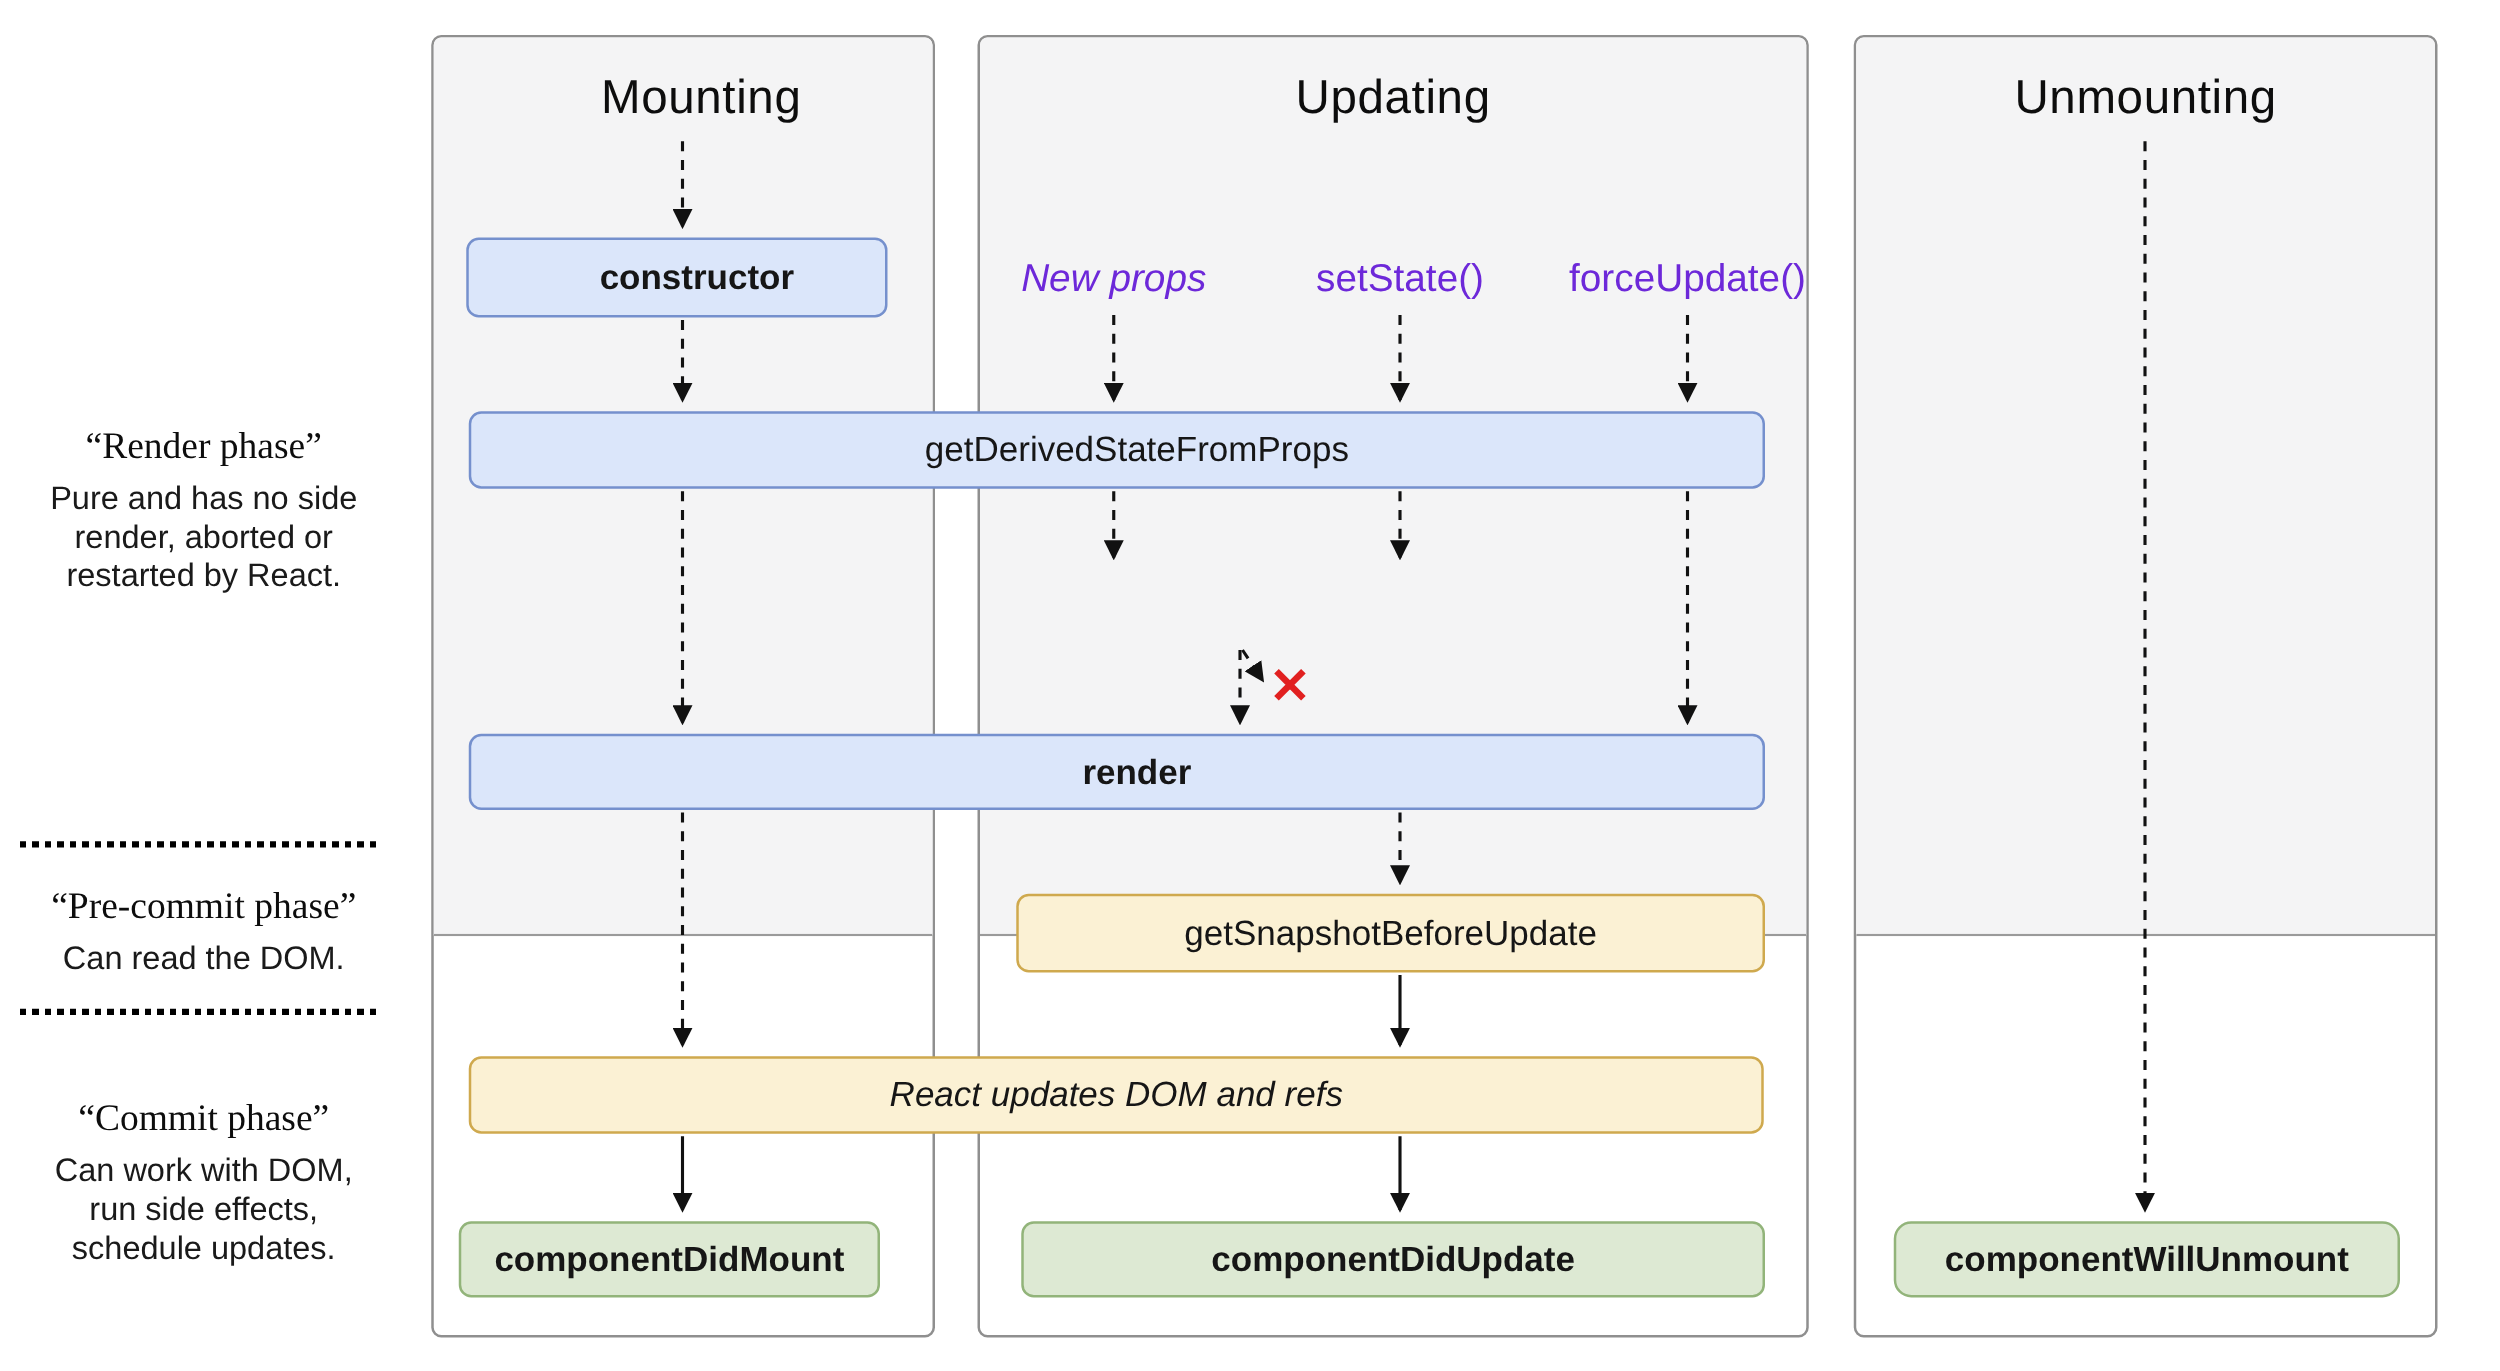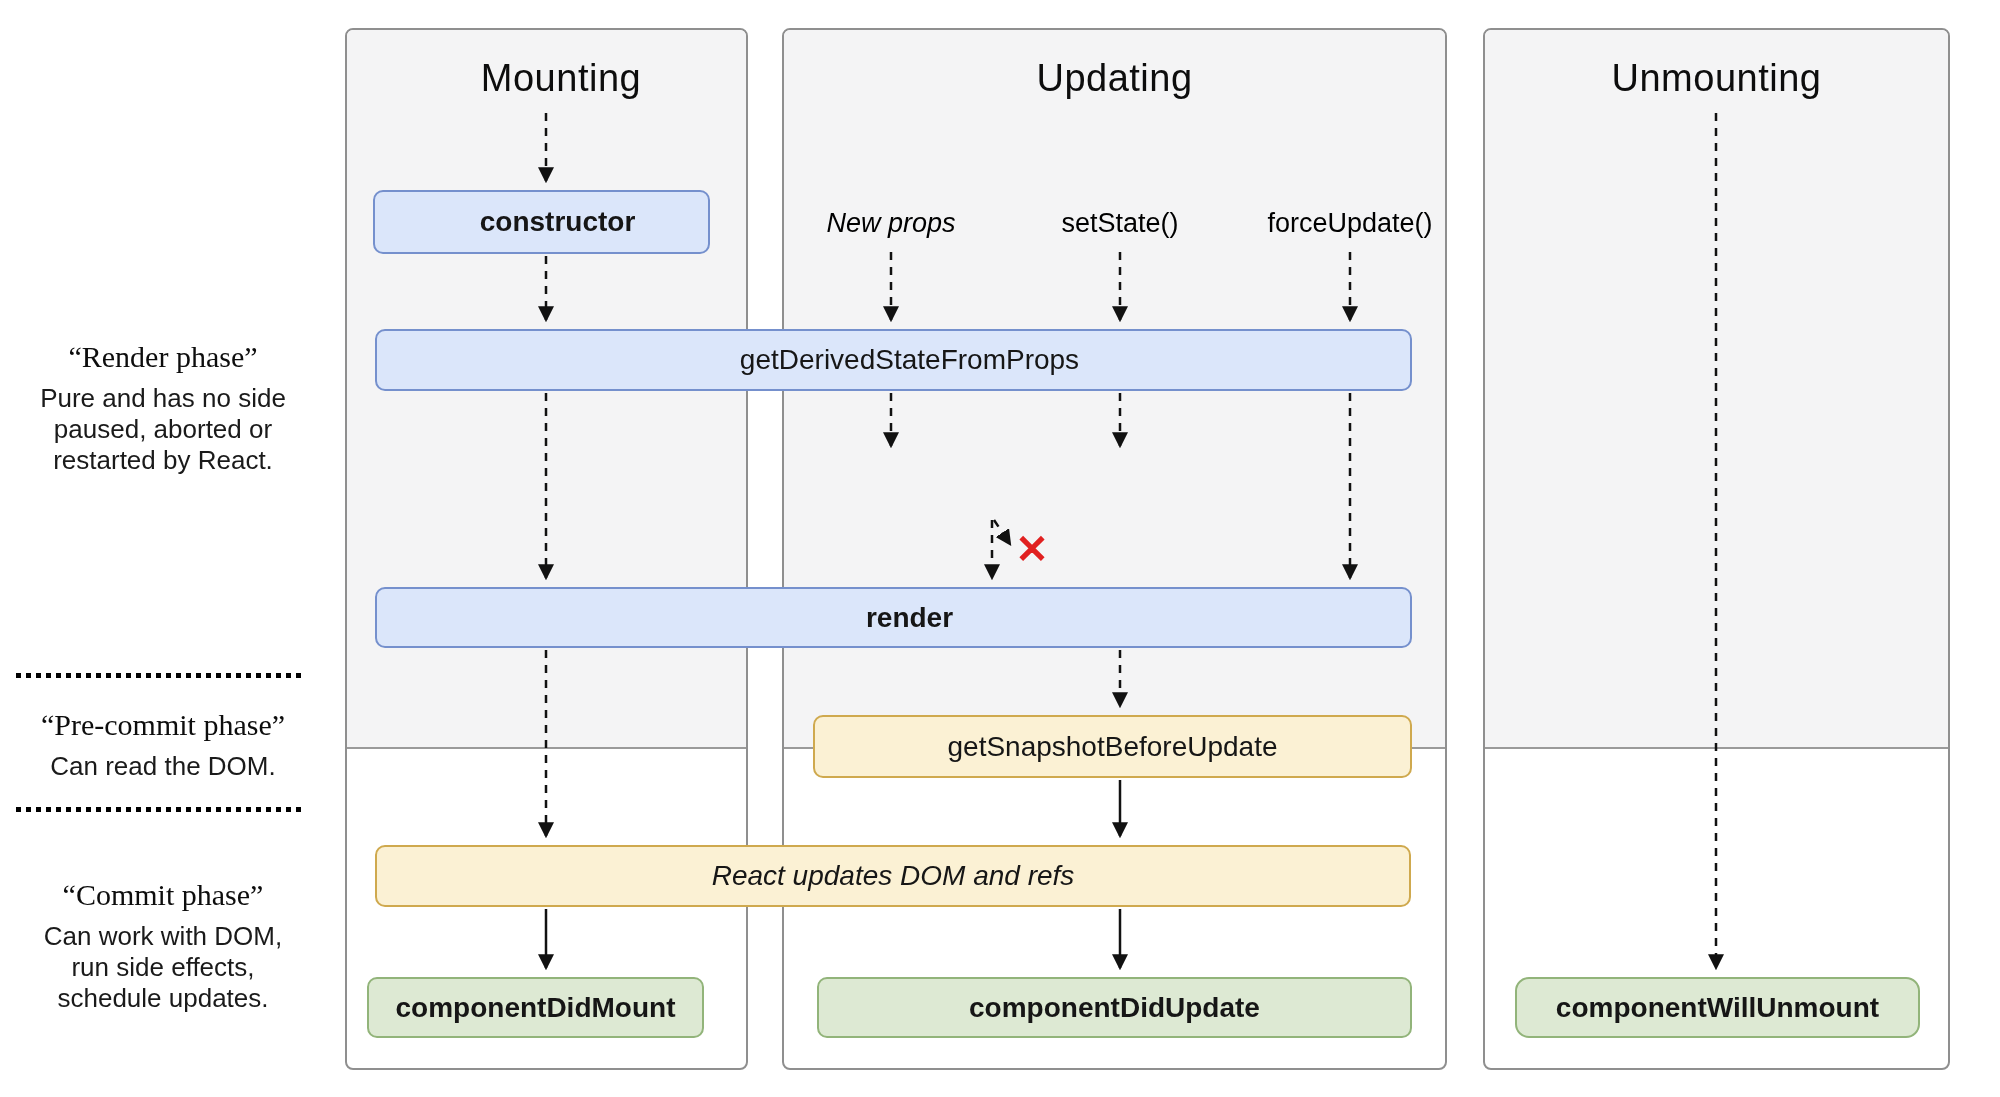"New props" .trigger { color: #000000 -> #6d28d9; font-size: 27px -> 31px }
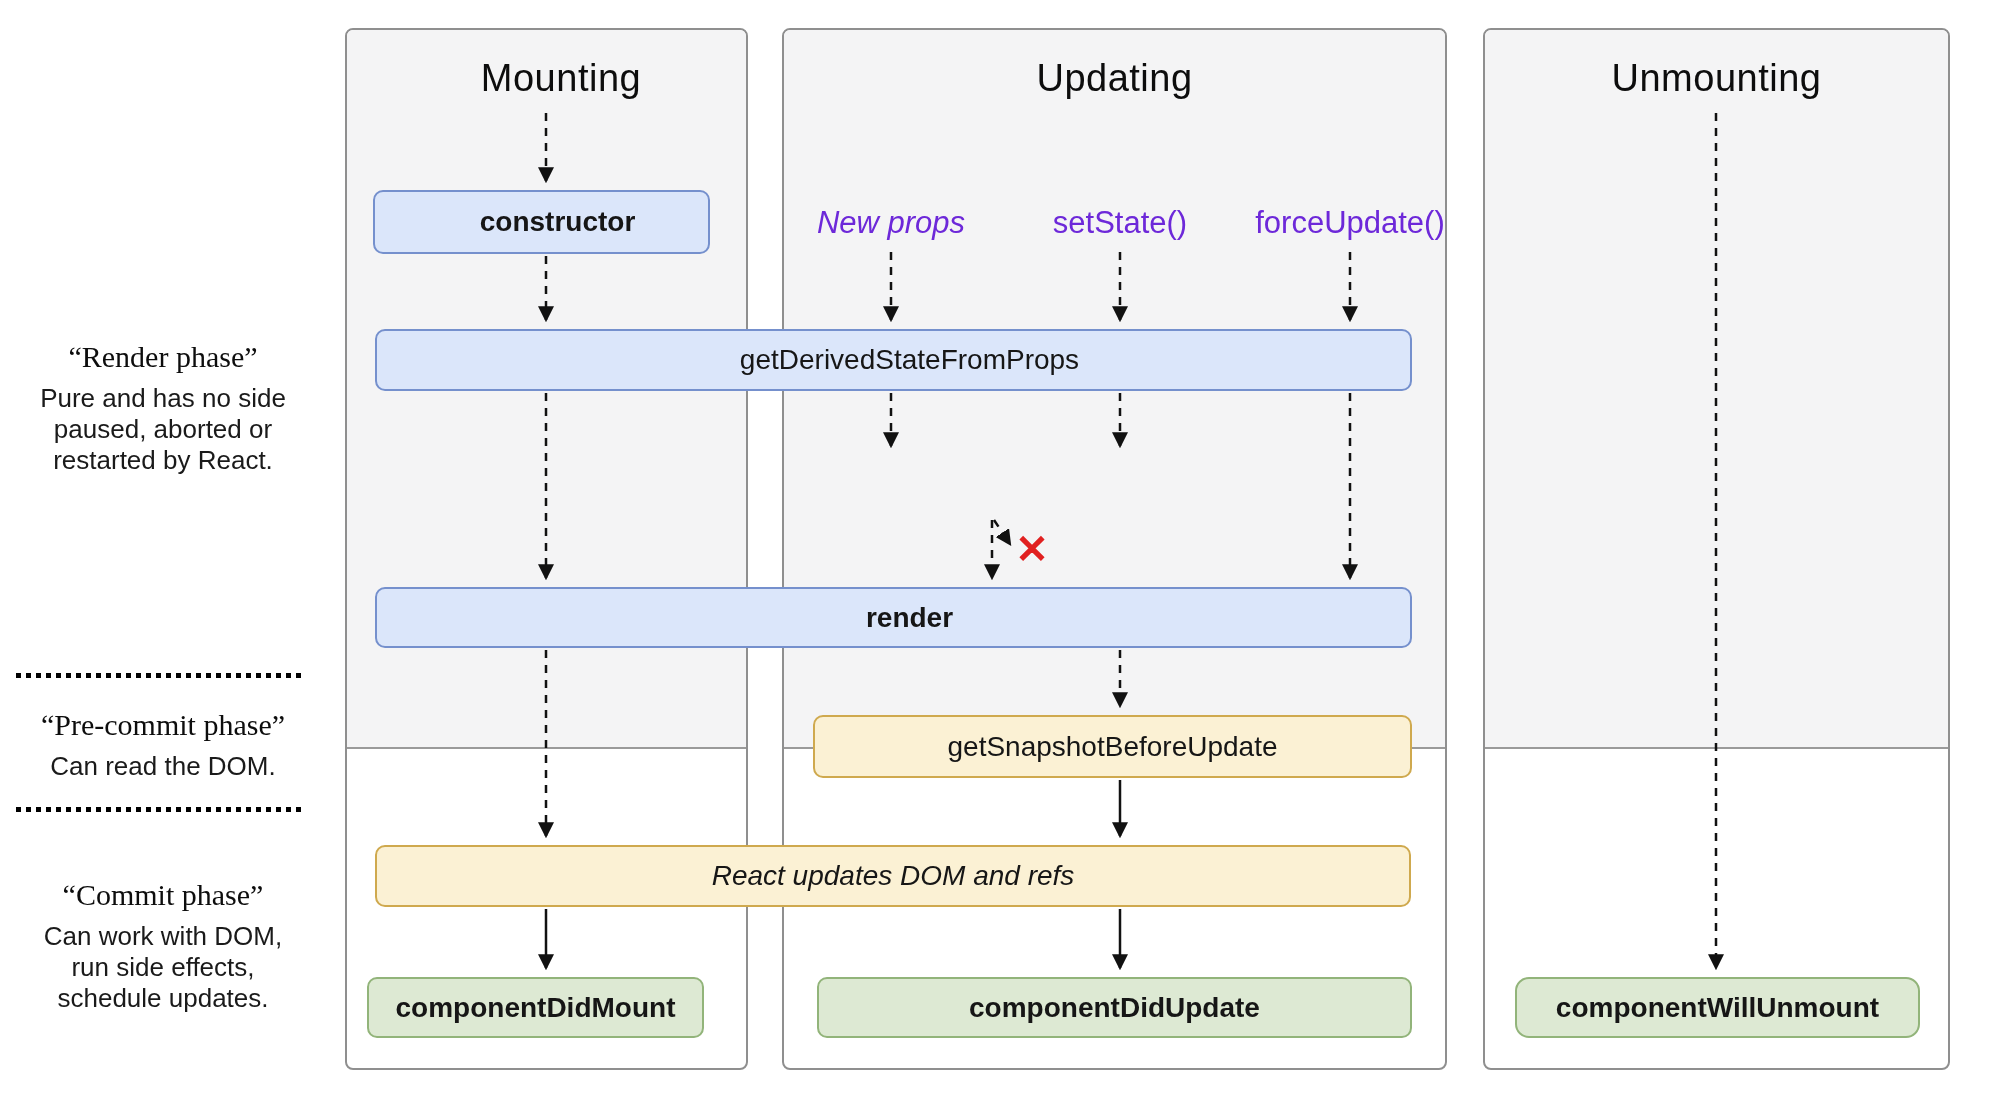"paused, aborted or" div.side-line { text: paused -> render }
